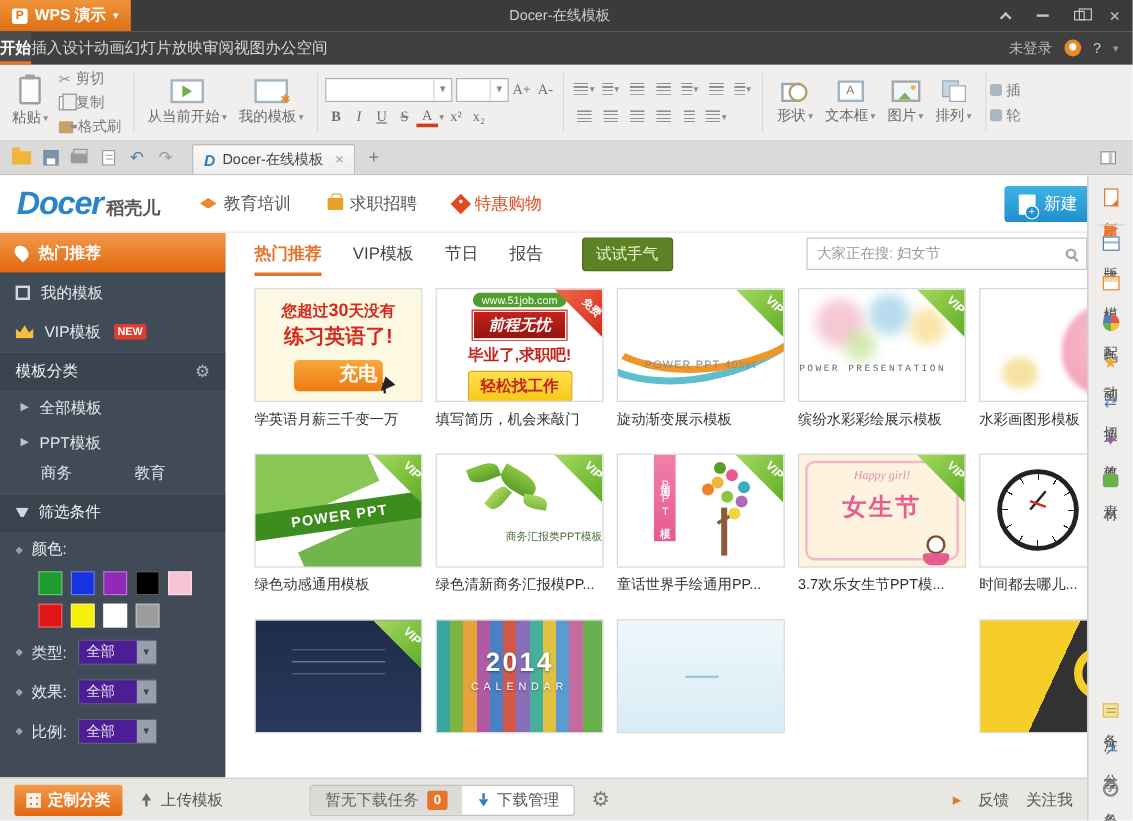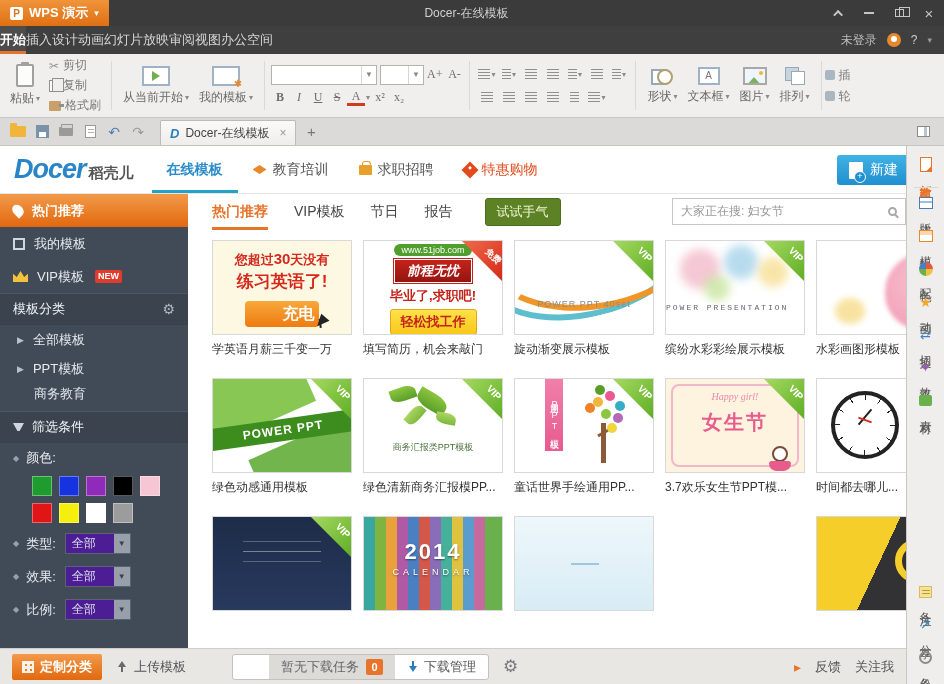"在线模板" div.htab { html: <div> <span>在线模板</span> </div> -> none }
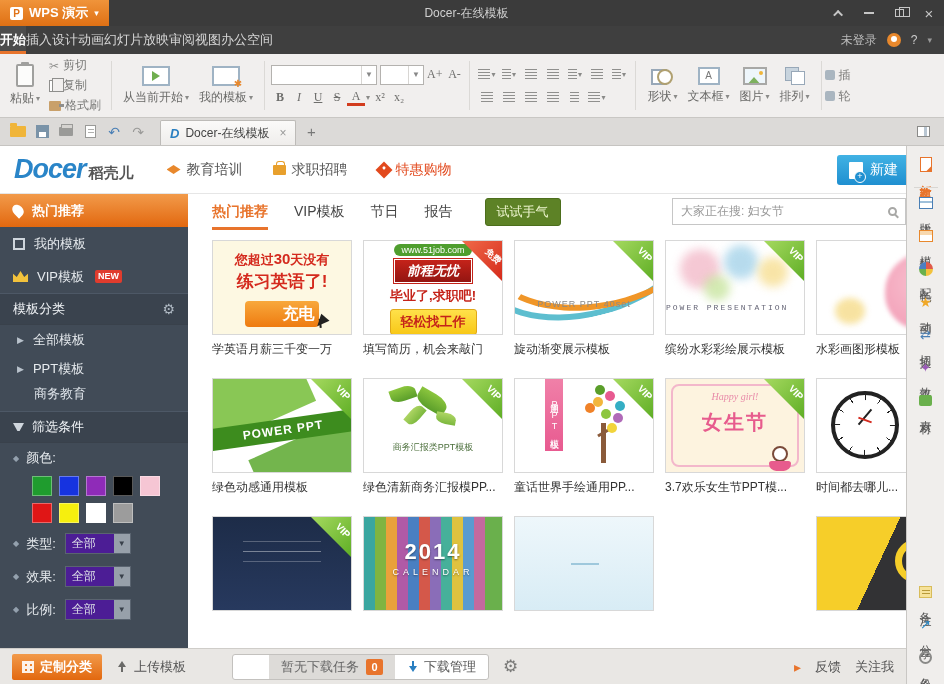"商务" .tchildren { gap: none -> 52px }
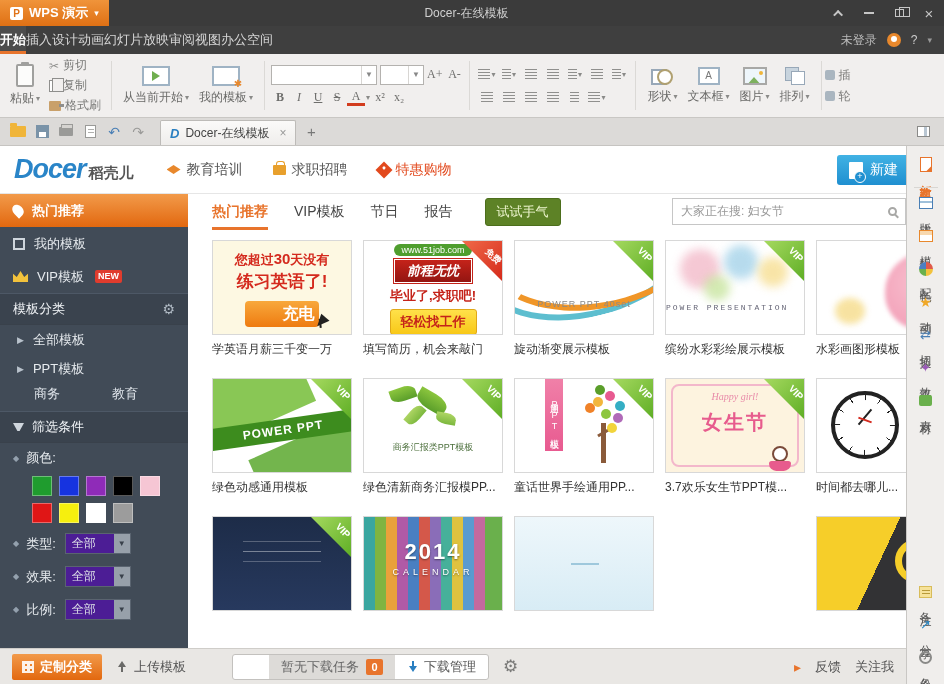"商务汇报类PPT模板" .tl-title { text-align: center -> right }
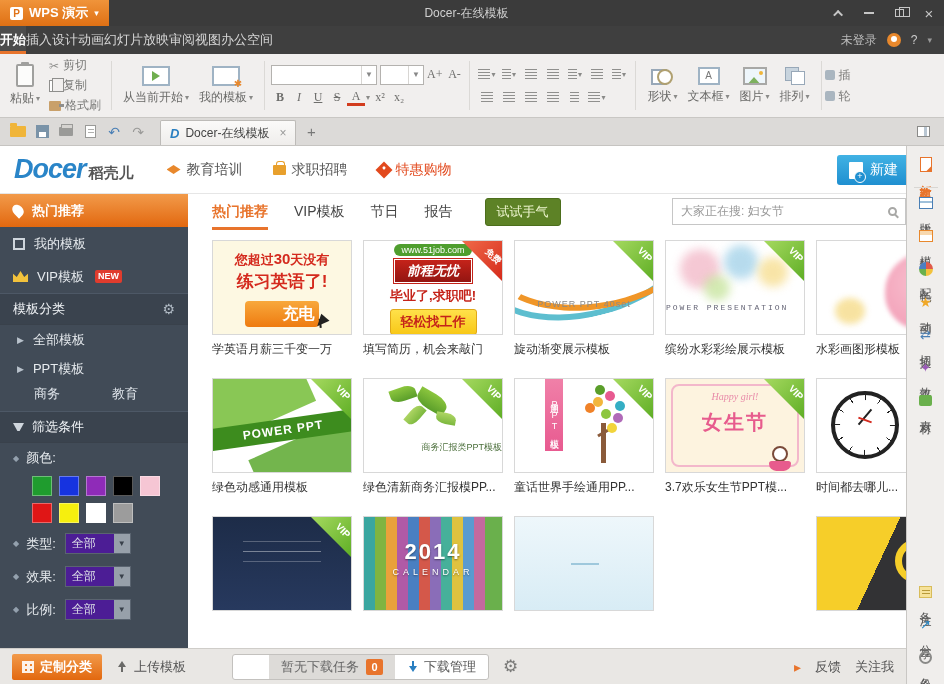"暂无下载任务" .dlgroup { margin-left: 32px -> 58px; padding-left: 36px -> none }
